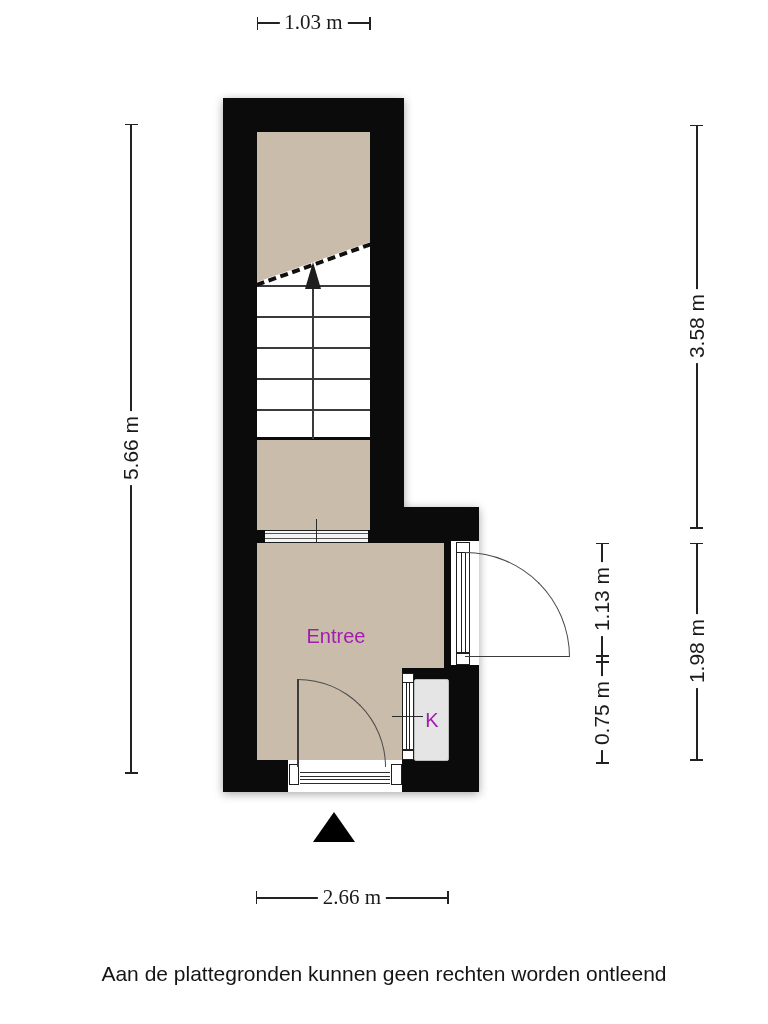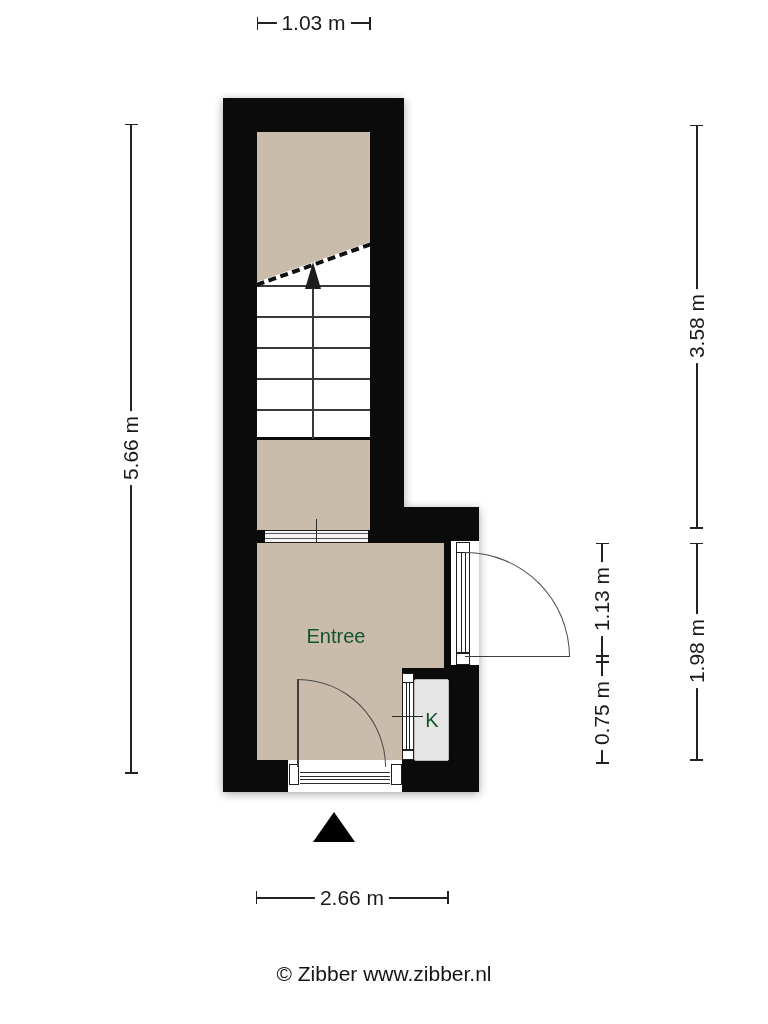"1.03 m" .dim-h { font-family: none -> Liberation Serif, serif }
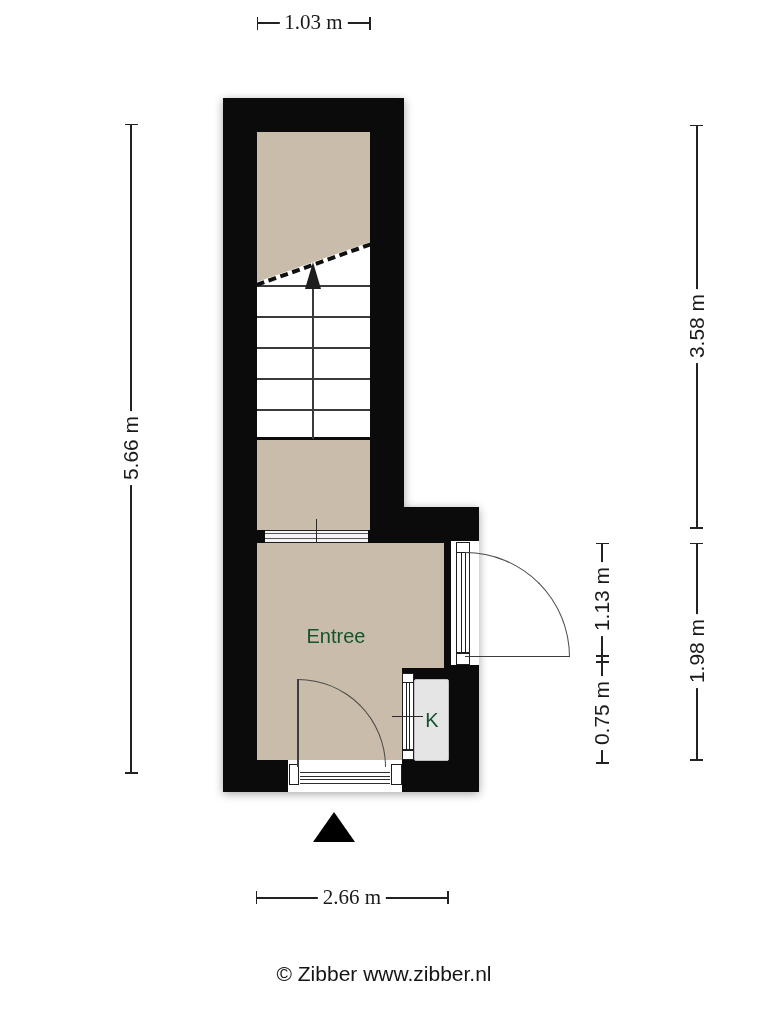"Entree" .room-label { color: #14532d -> #a21caf }
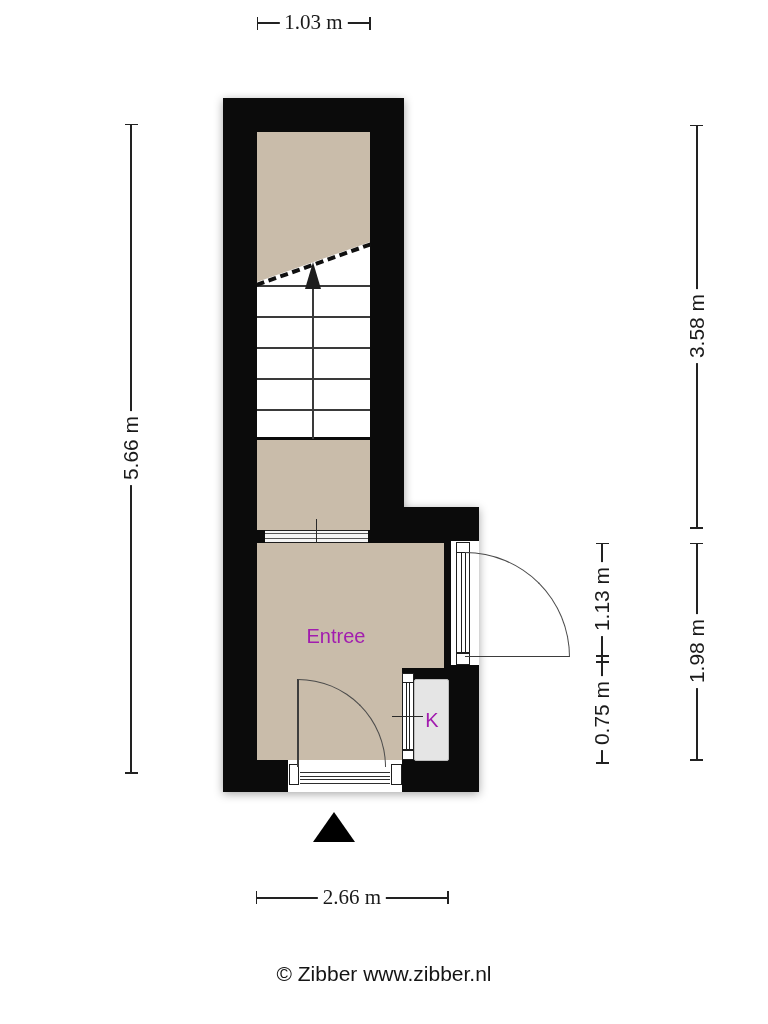"Aan de plattegronden kunnen geen" div { html: none -> <div>Aan de plattegronden kunnen geen rechten worden ontleend</div> }
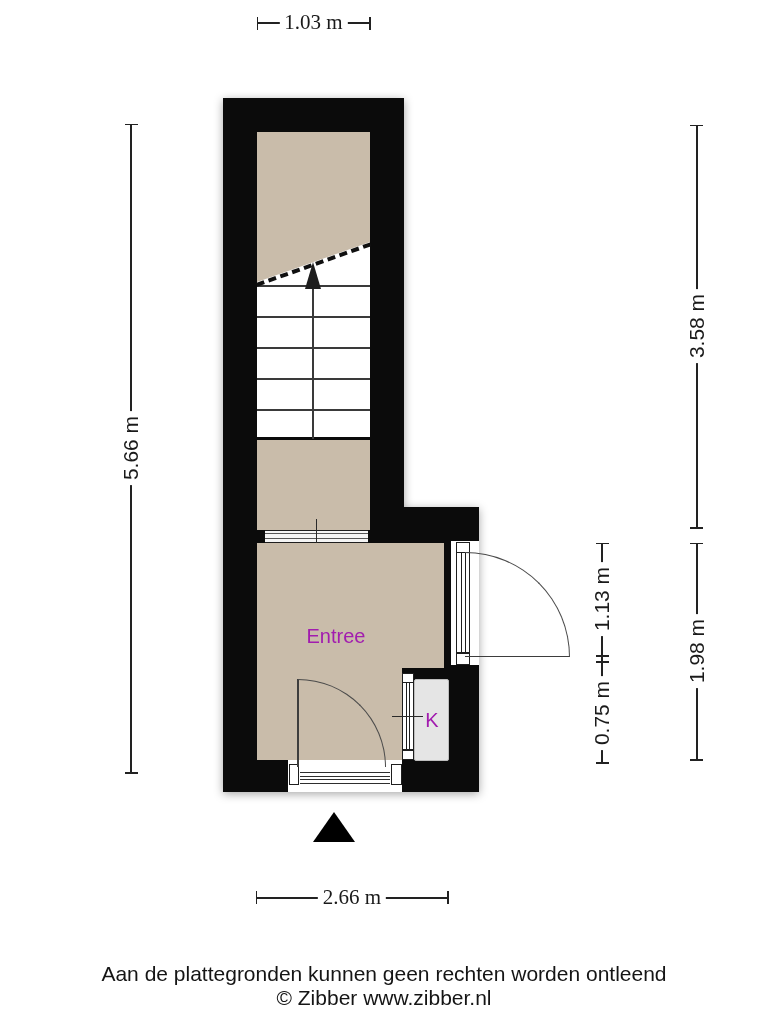"© Zibber www.zibber.nl" div { html: <div>© Zibber www.zibber.nl</div> -> none }
